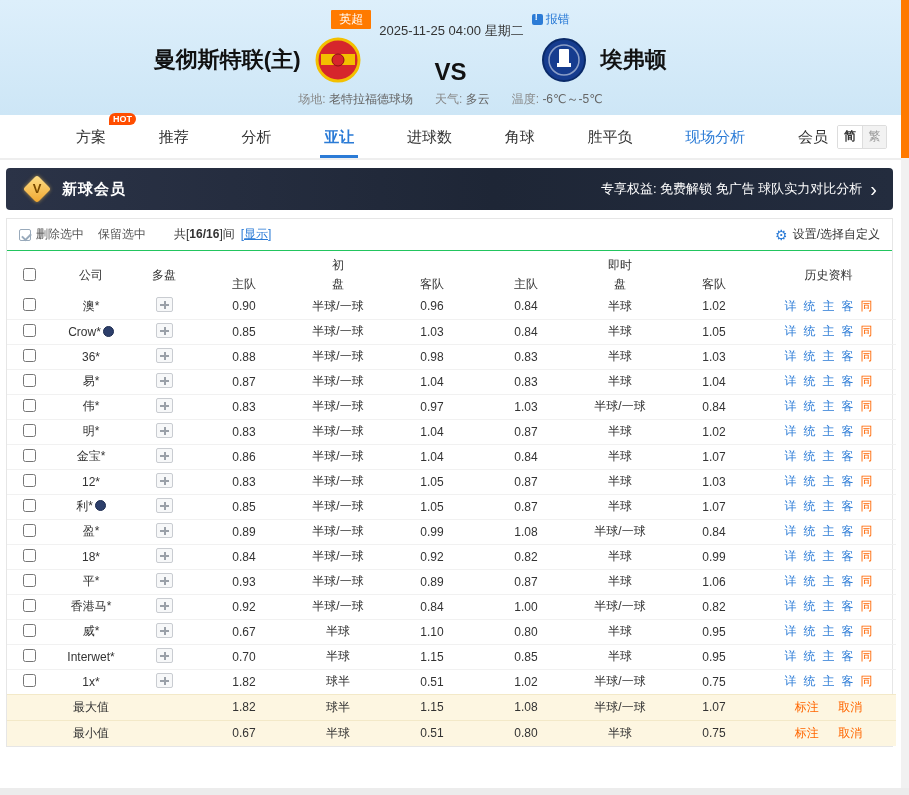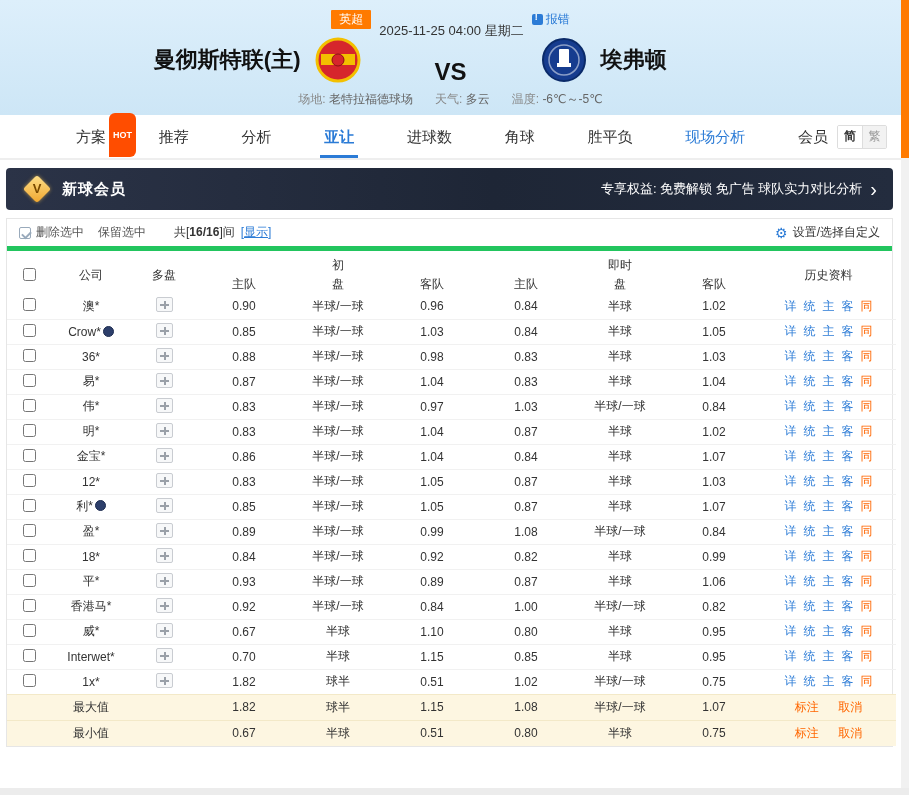"HOT" .hot-badge { padding: 16px 4px -> 0 4px }
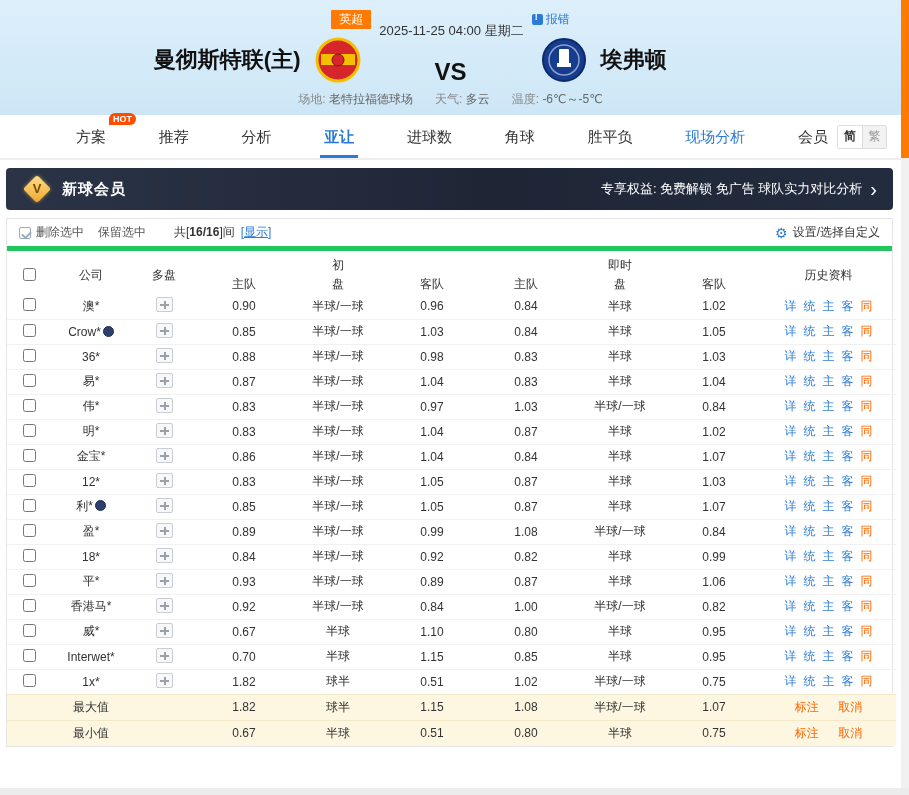"删除选中" .toolbar { border-bottom: 5px solid #22c55e -> 1px solid #22c55e }
